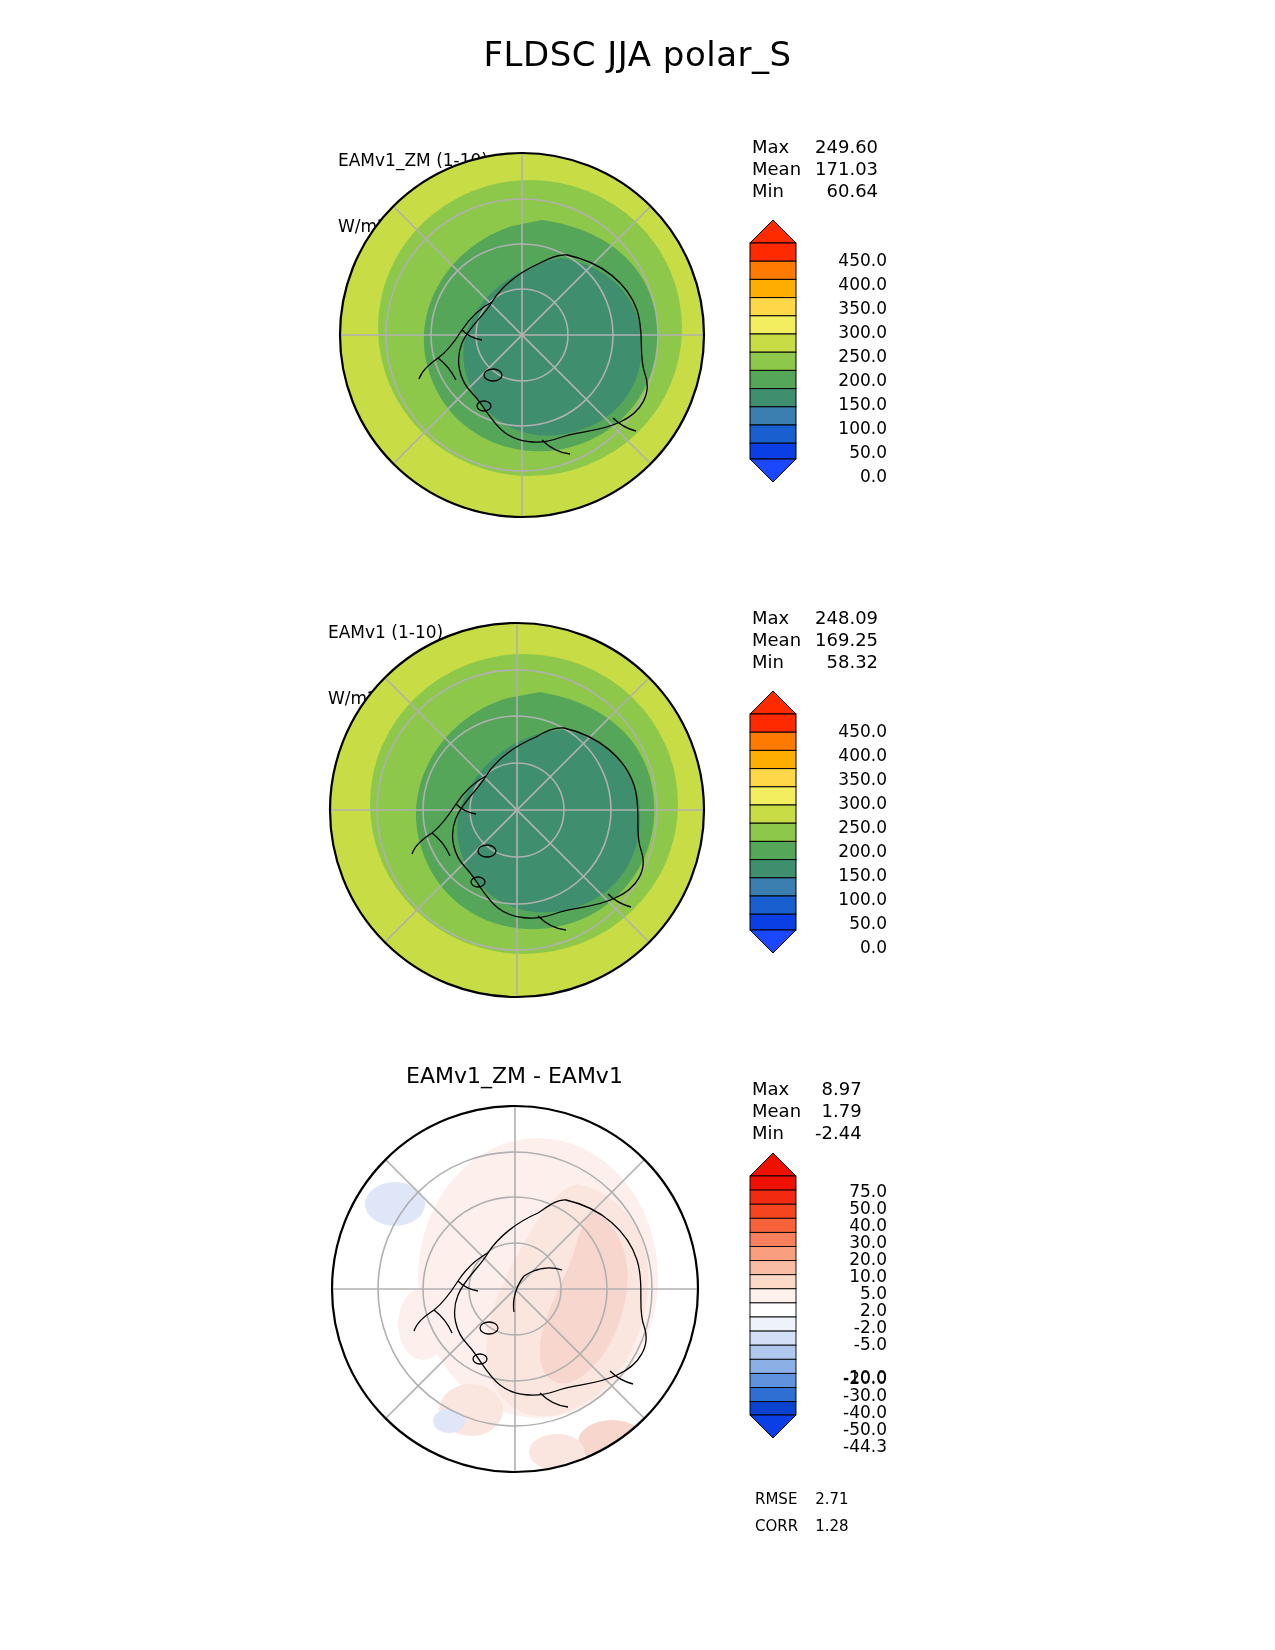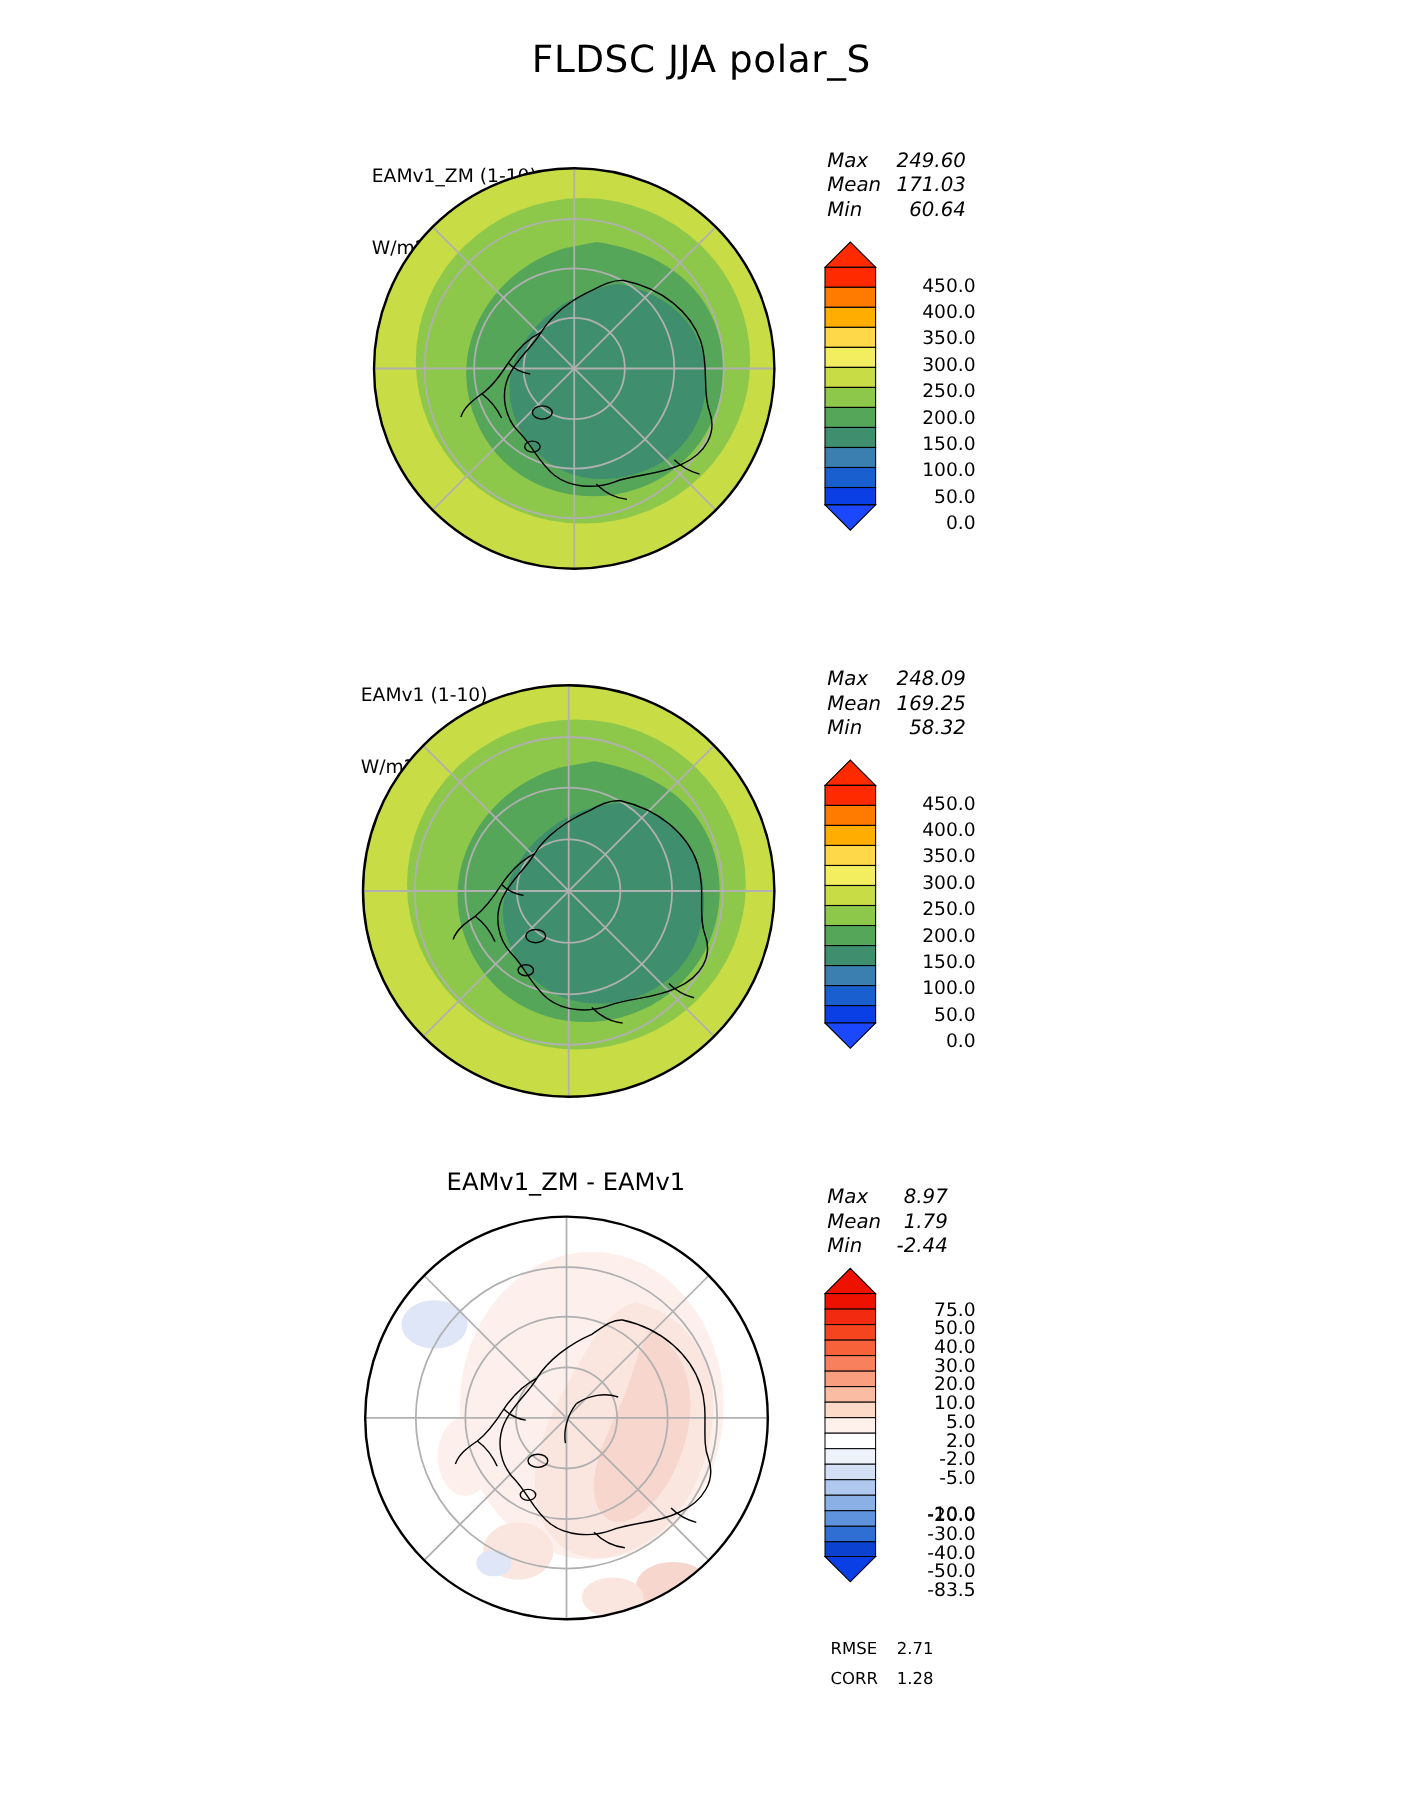"Max" .stats table { font-style: italic -> none }
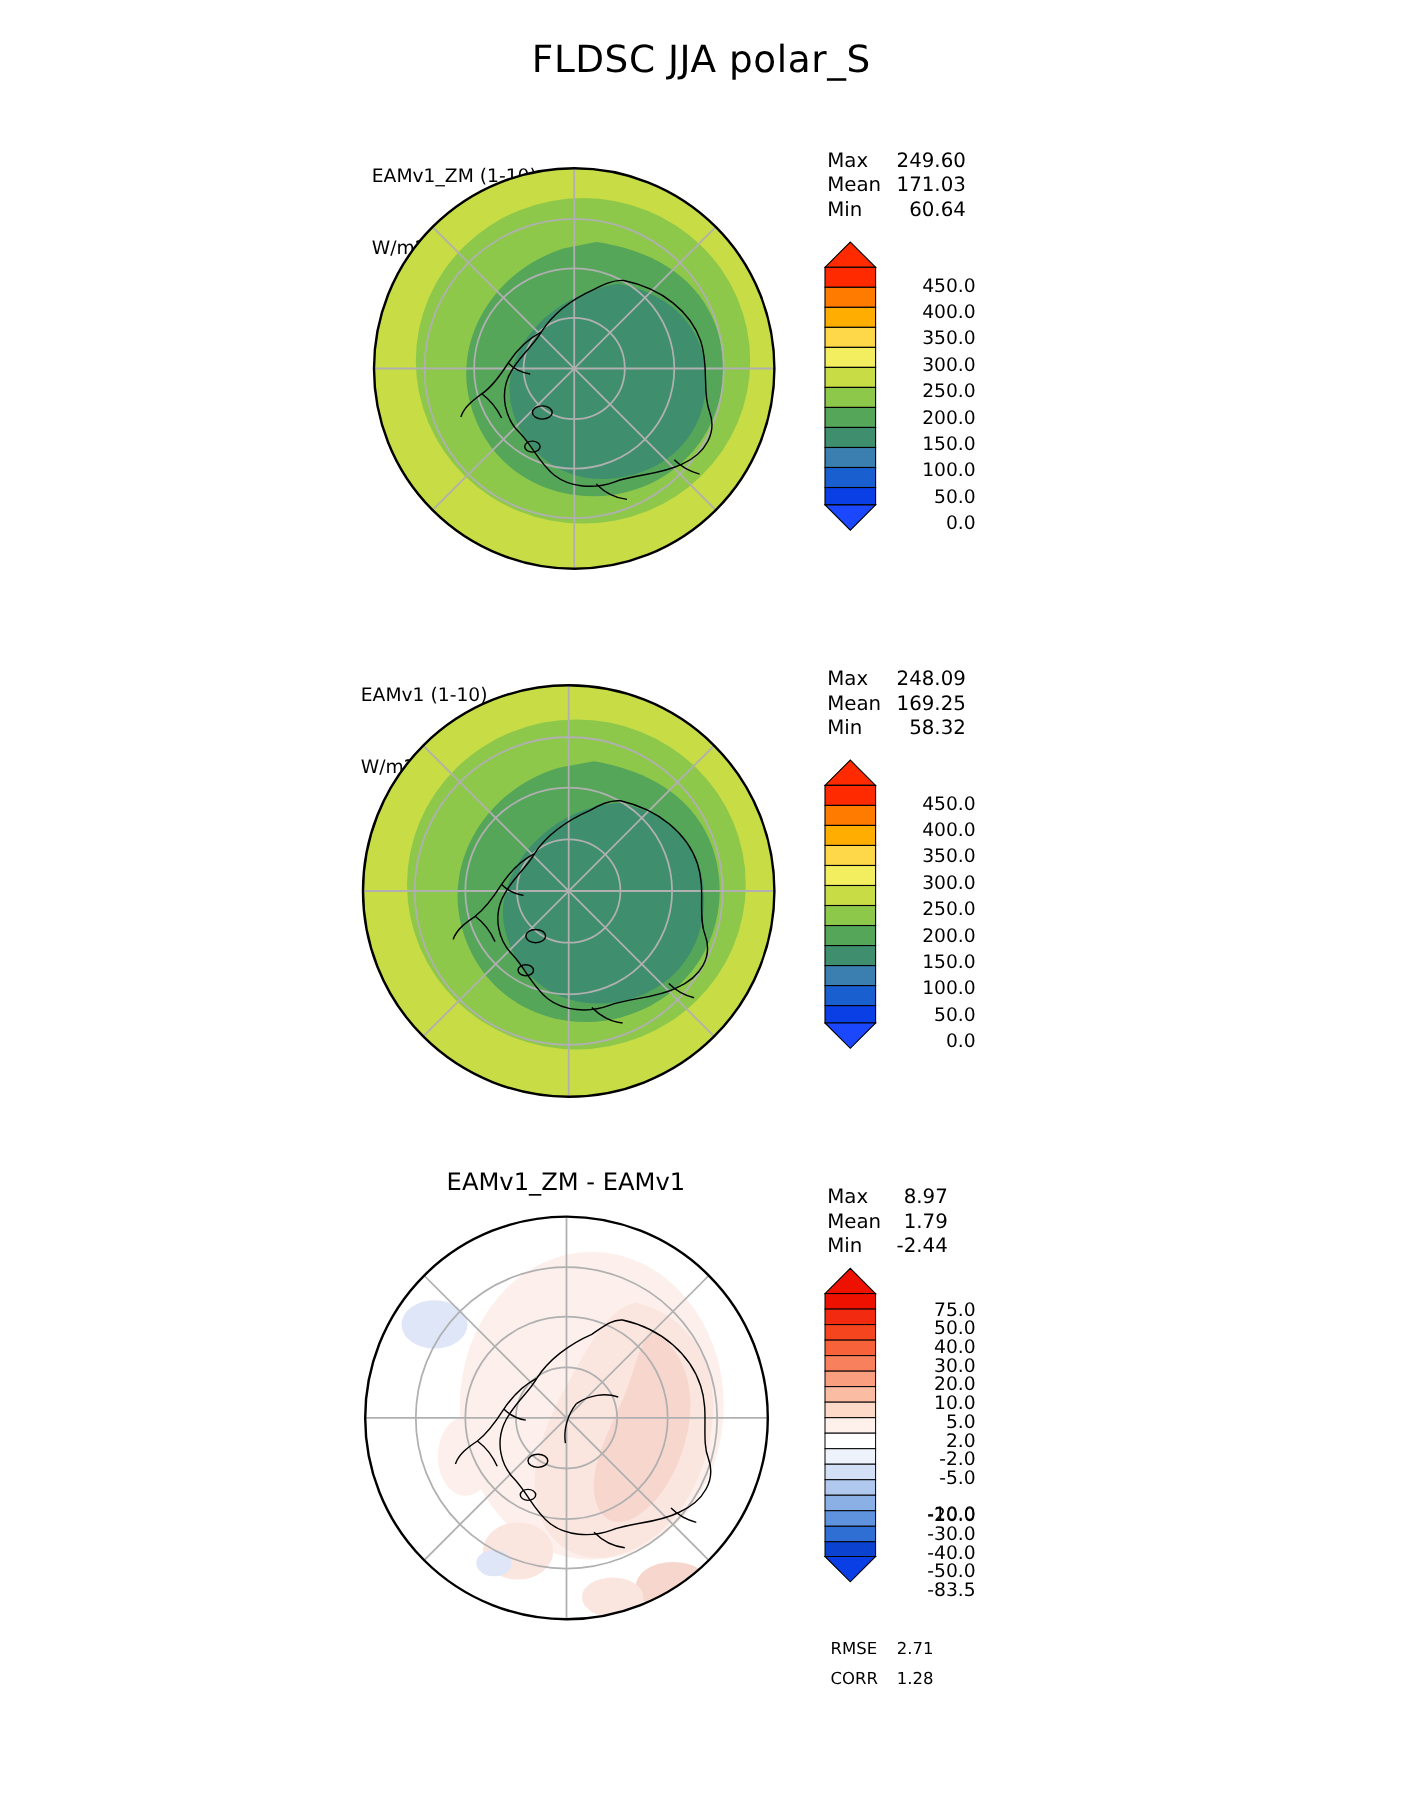"-83.5" div.cbar-label { text: -83.5 -> -44.3 }
